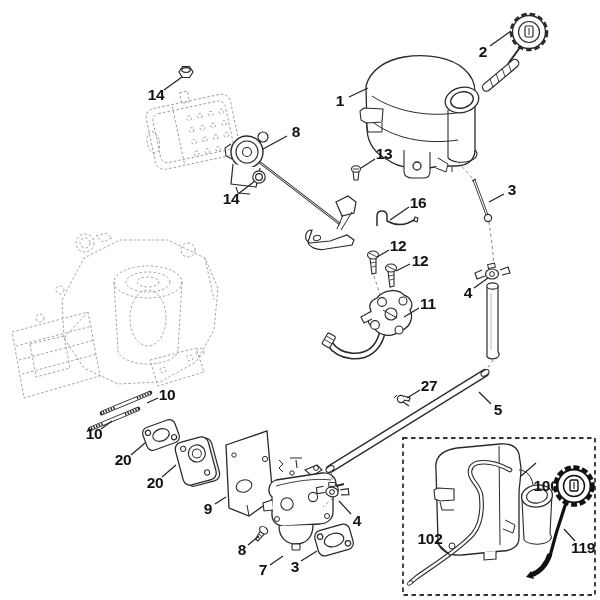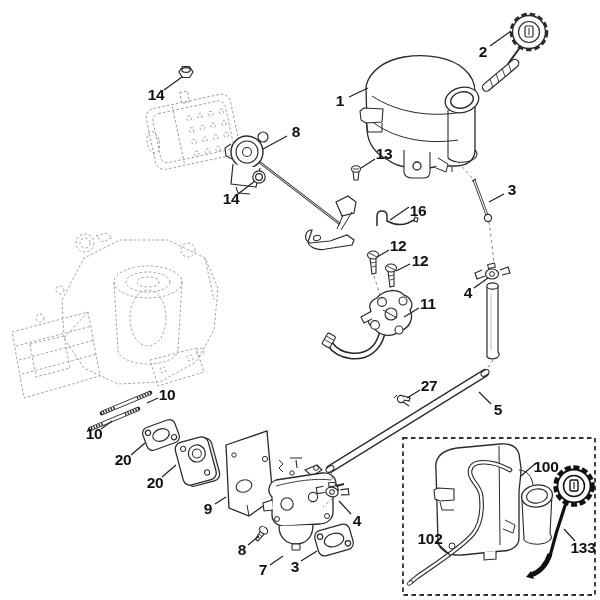"16" div.callout { top: 211px -> 203px }
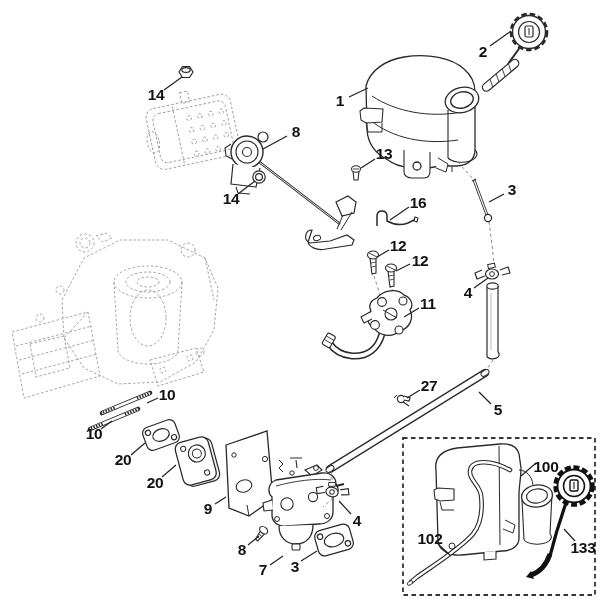"100" div.callout { top: 467px -> 486px }
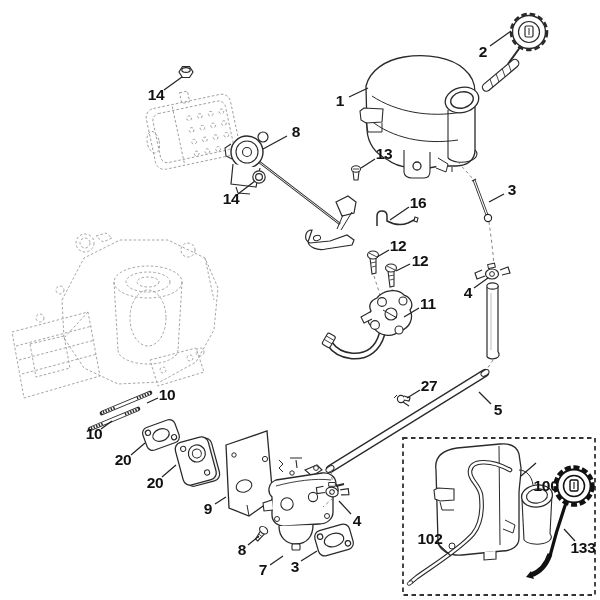"133" div.callout { text: 133 -> 119 }
